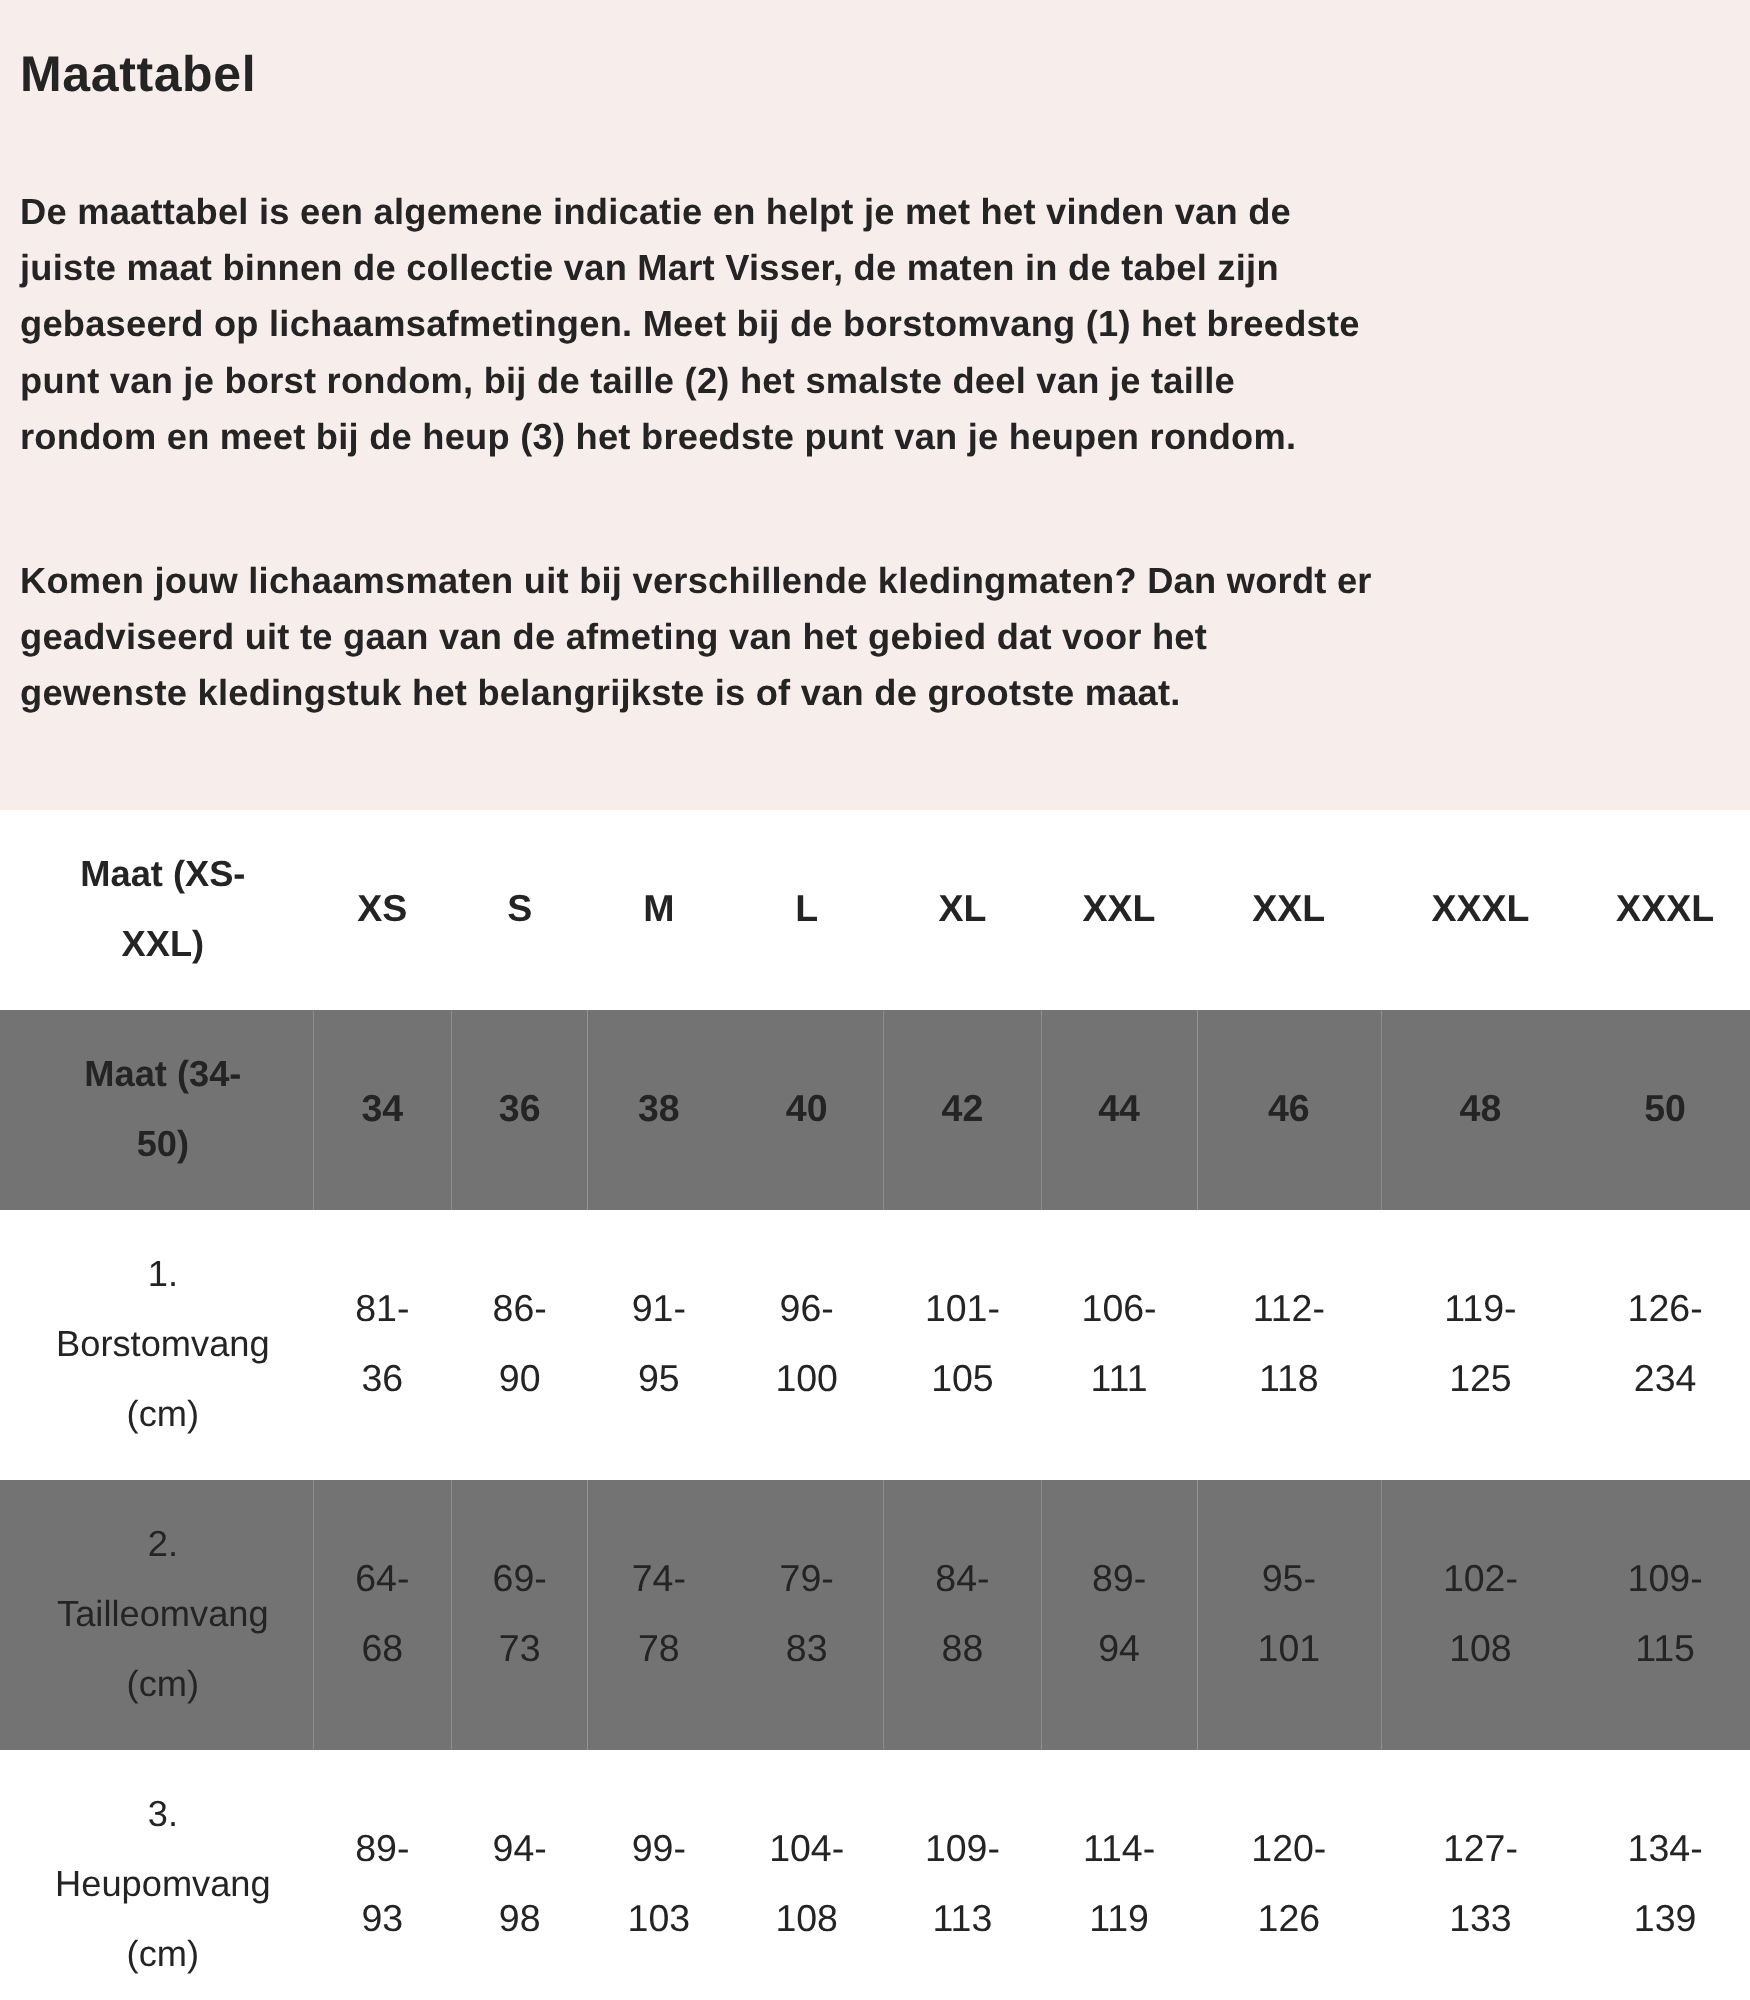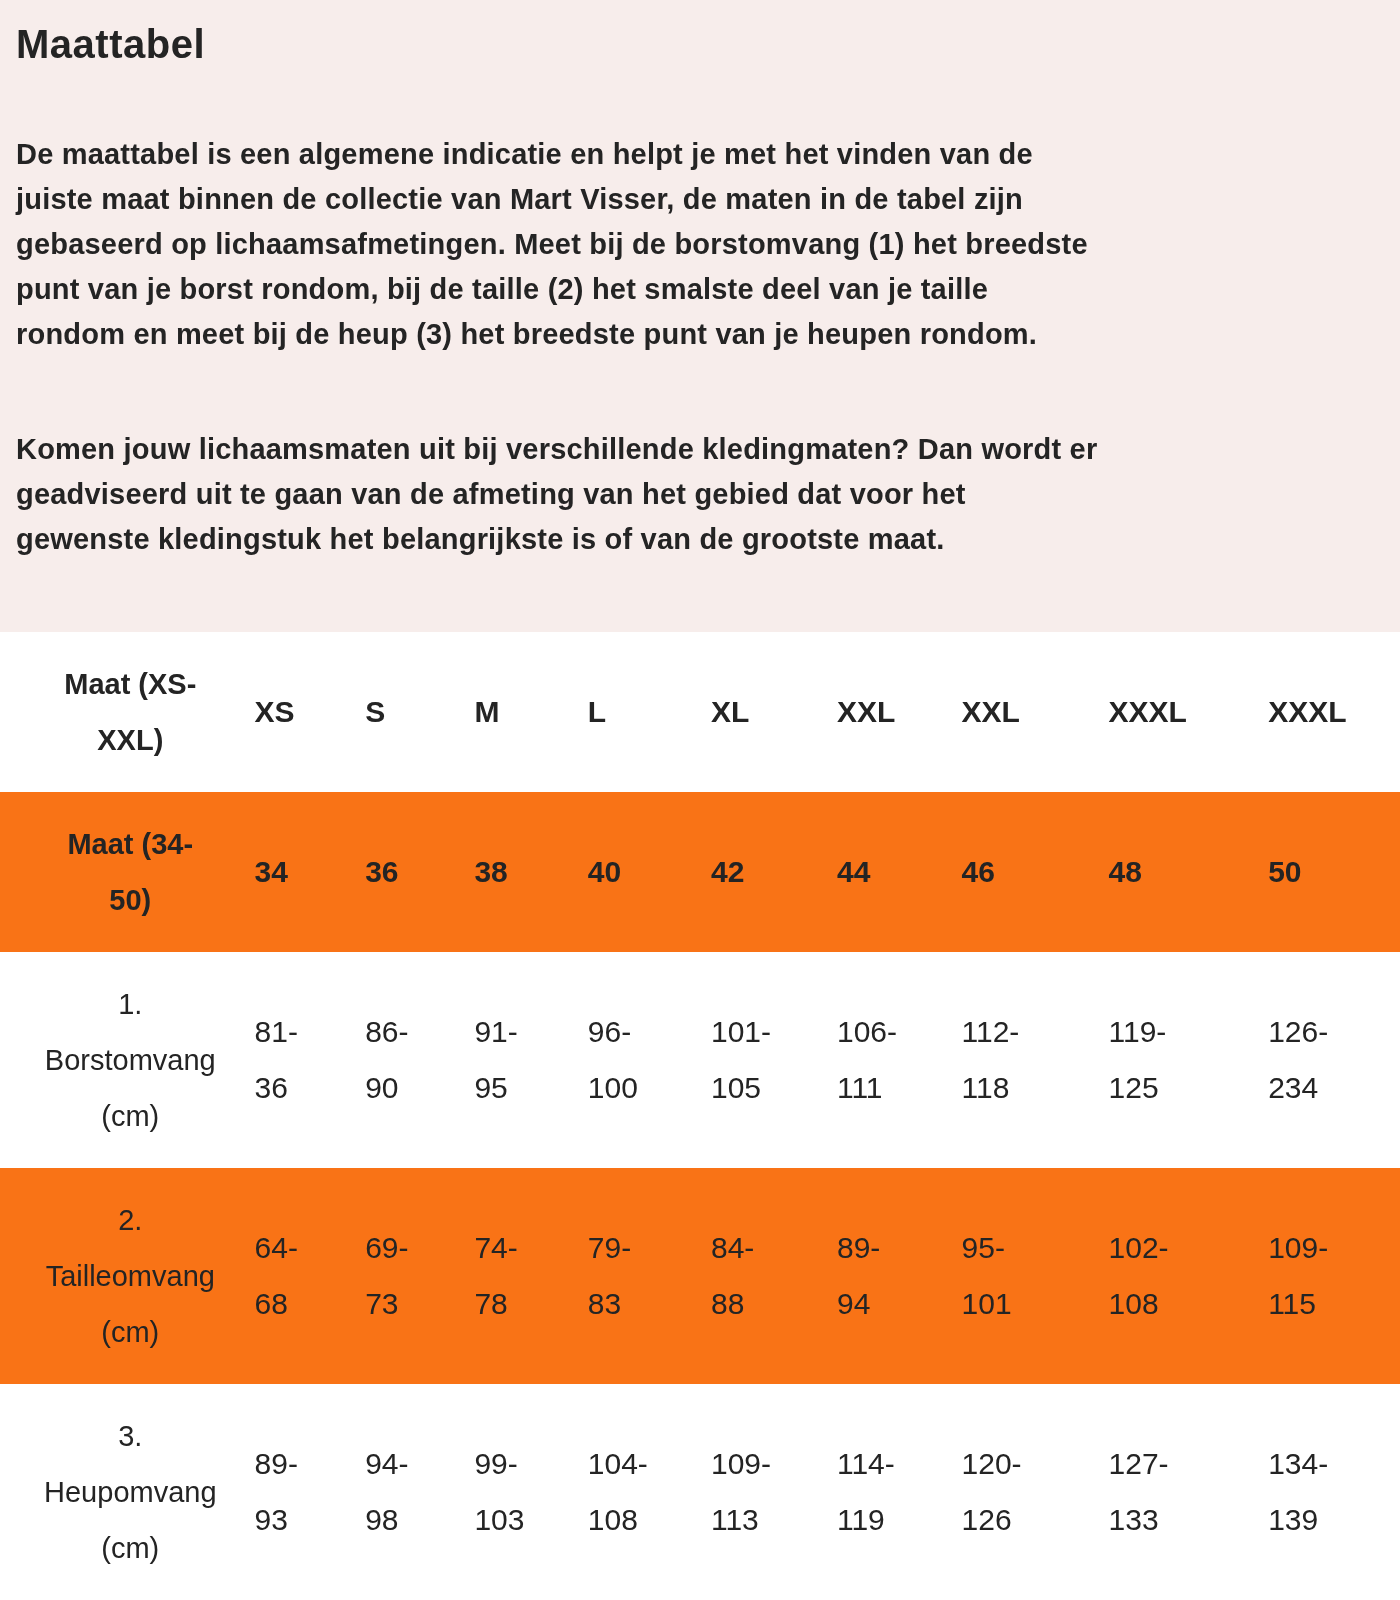"Maattabel" .intro { padding: 20px 16px 70px 16px -> 36px 16px 70px 16px }
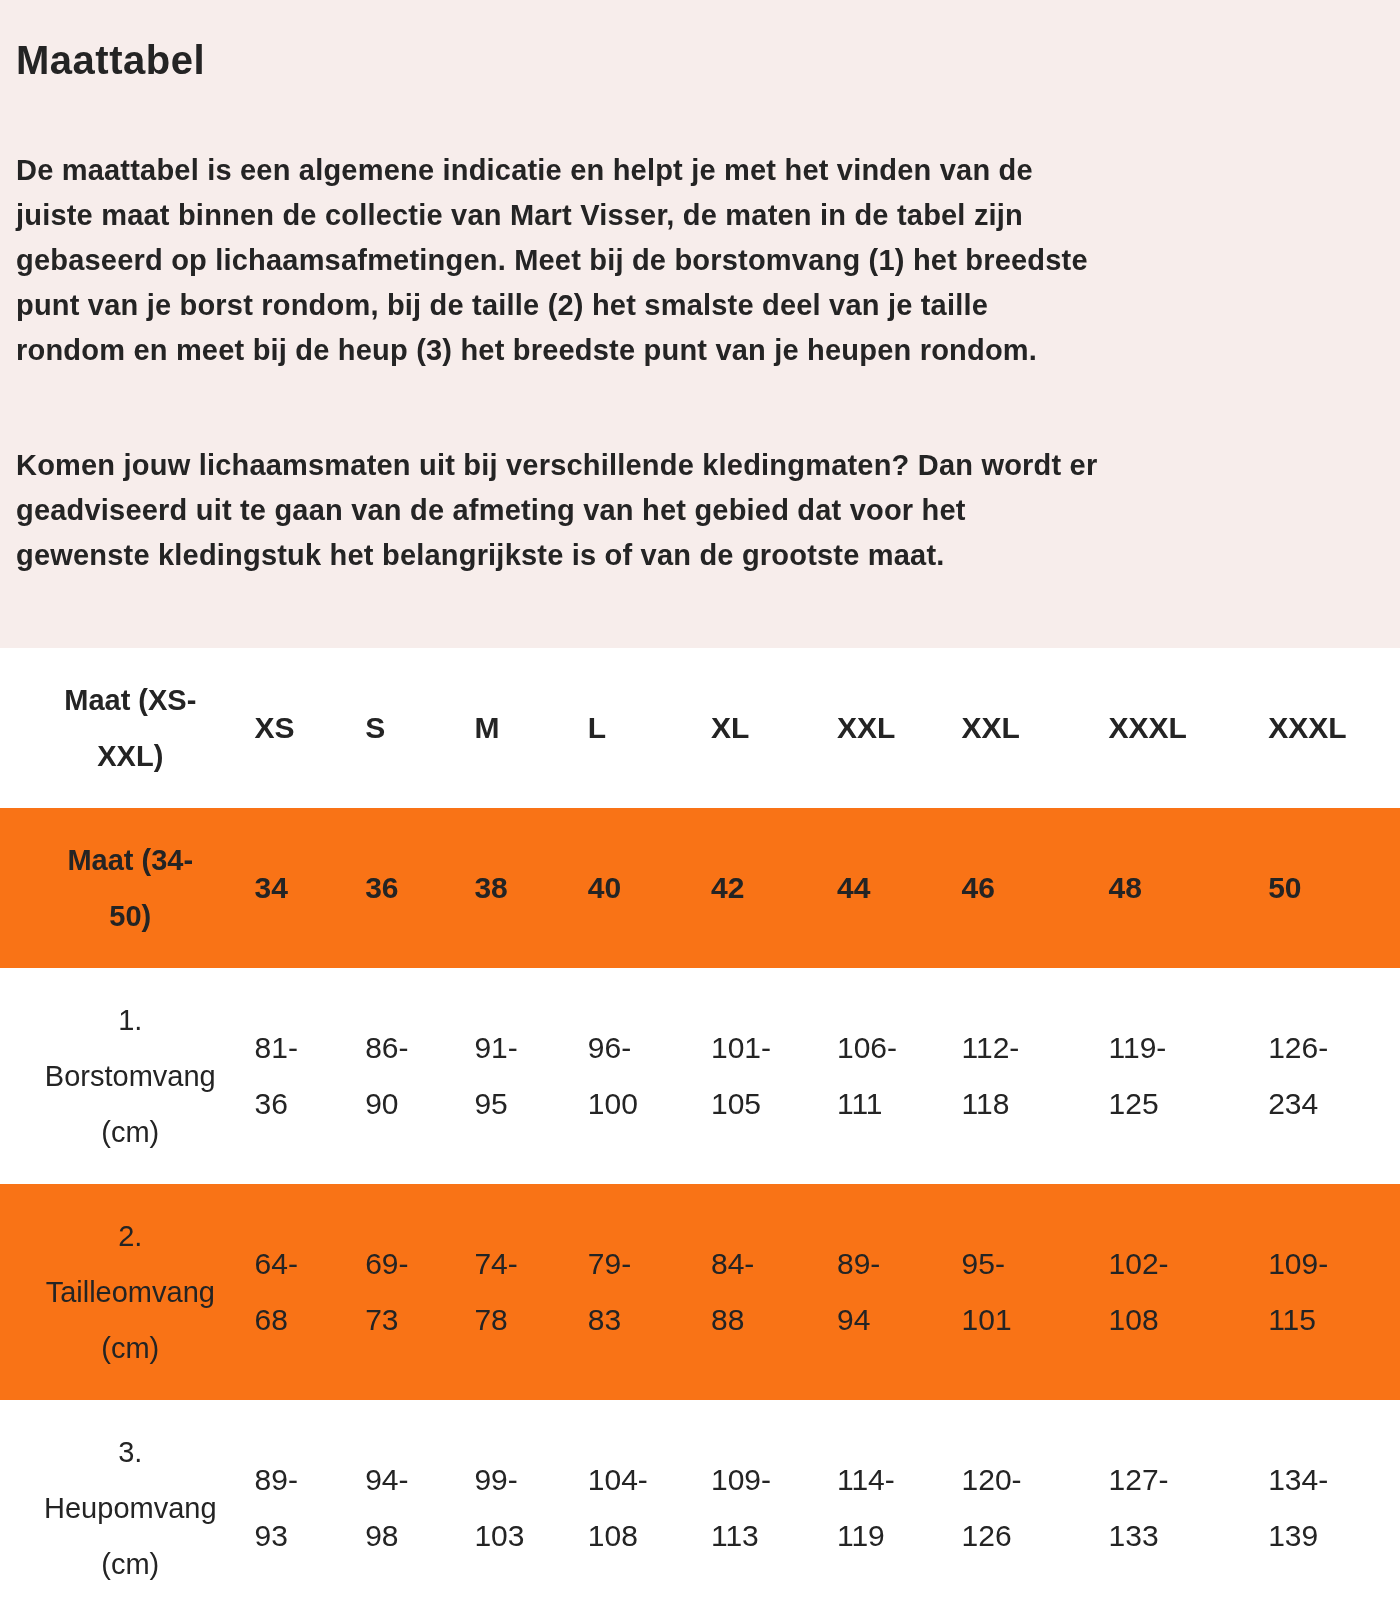"XS" table.size-table td { text-align: none -> center }
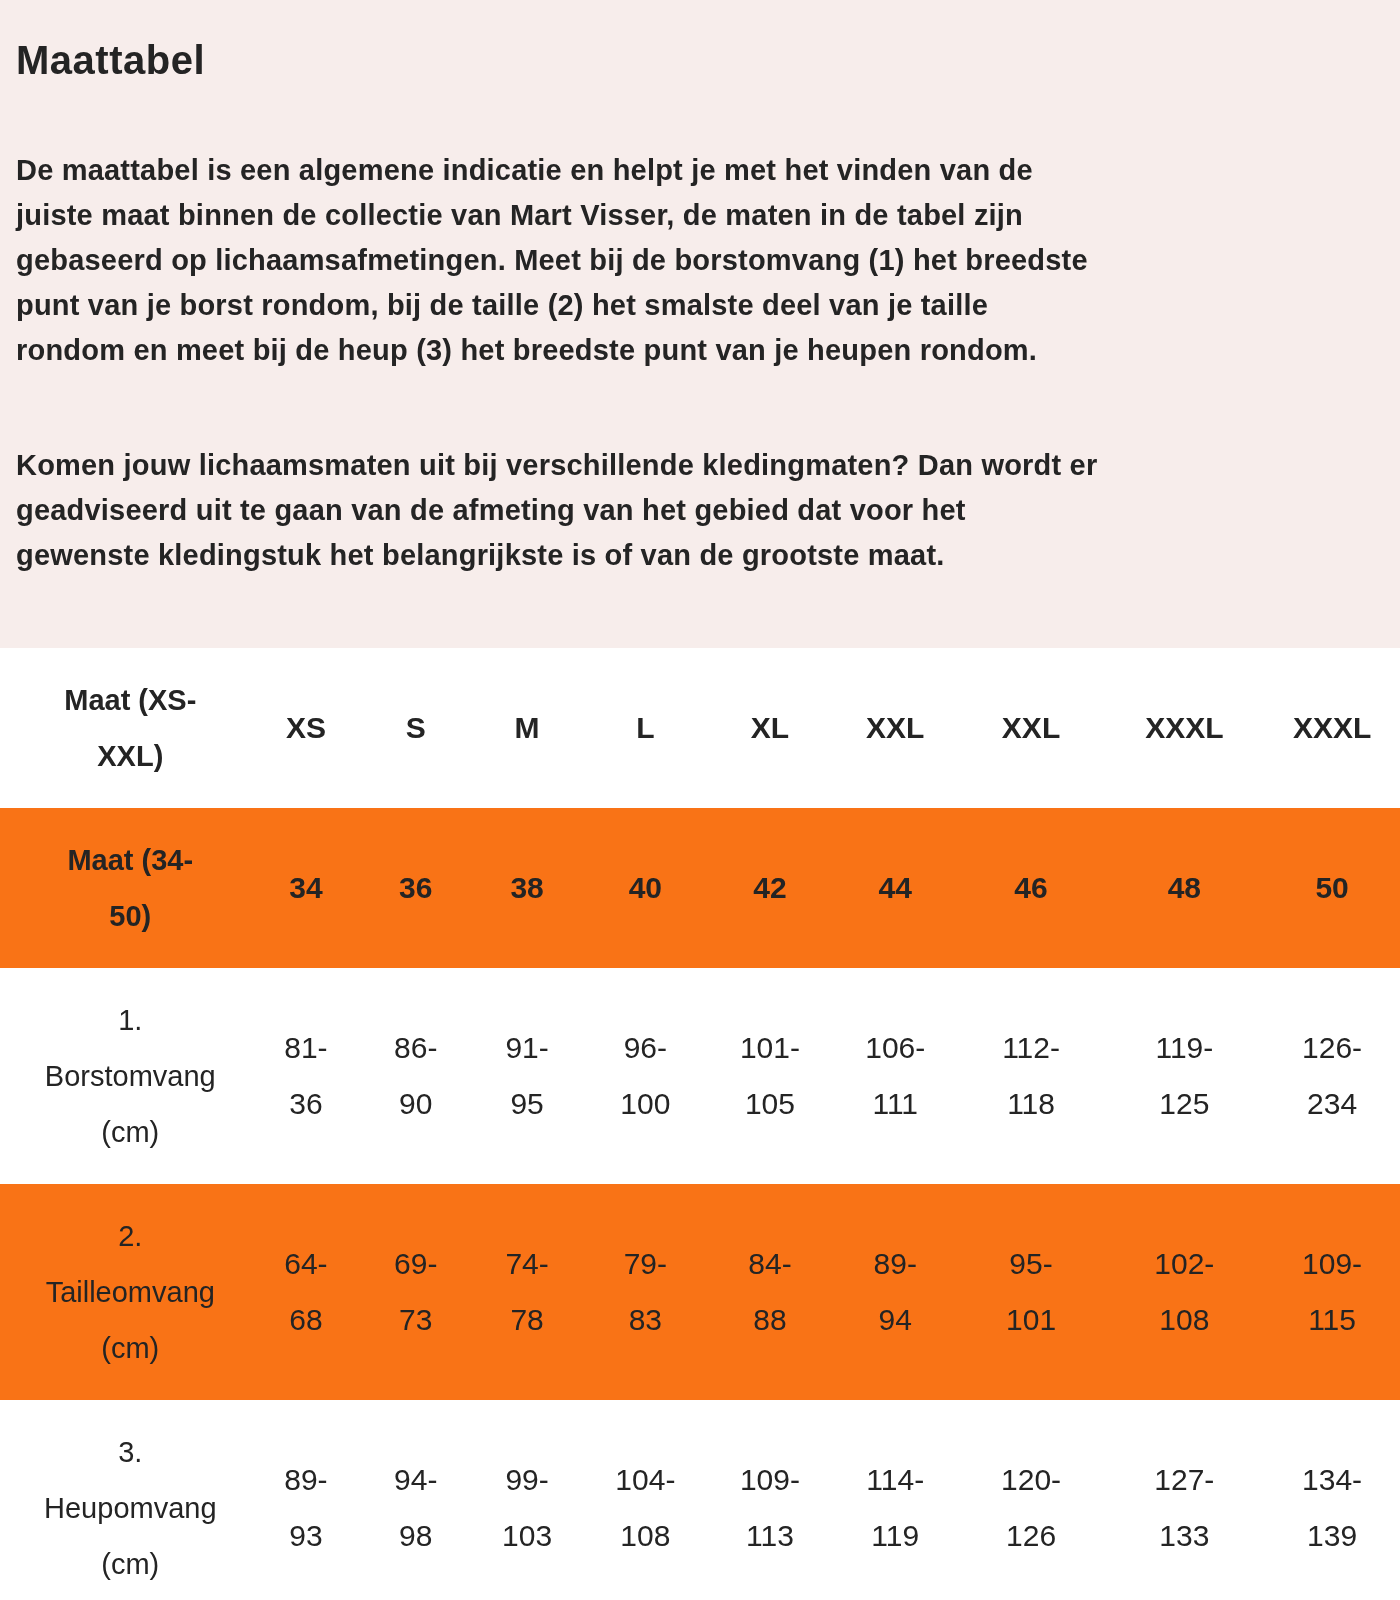"Maat (34-" table.size-table tr.row-pink { background: #f97316 -> #737373 }
